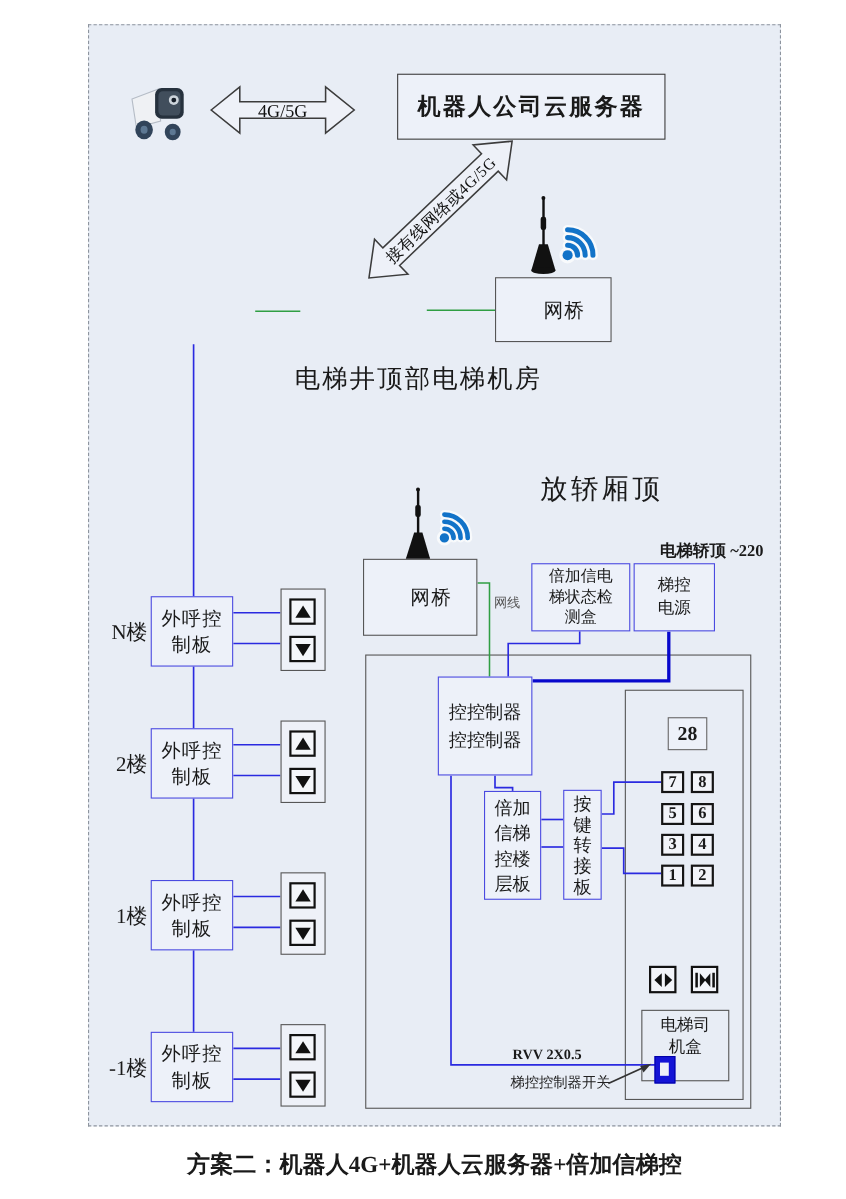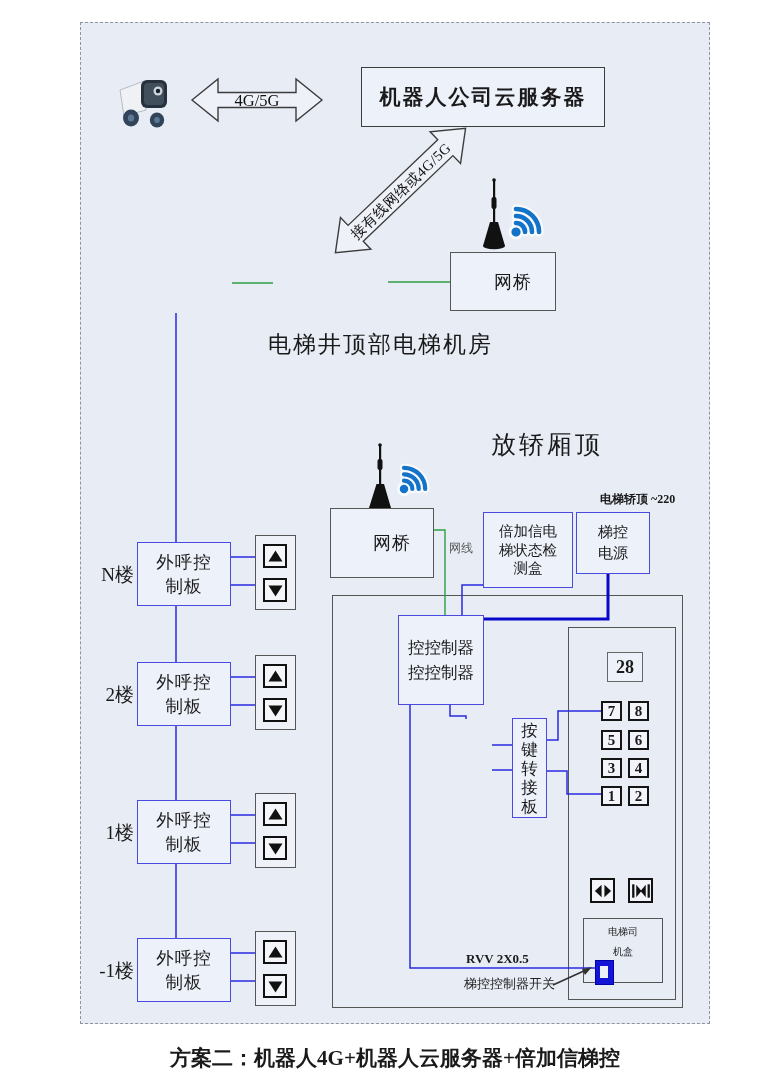"电梯轿顶 ~220" div.lbl { font-size: 12px -> 15px }
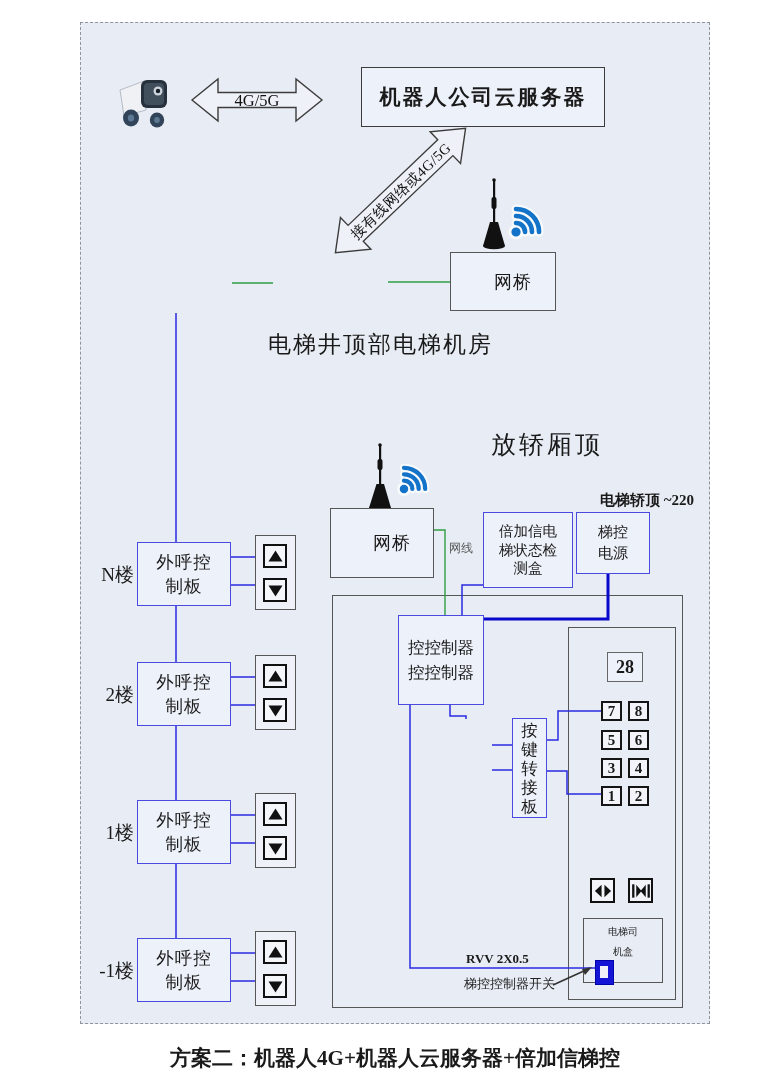"倍加信电" div.box { height: 76px -> 62px }
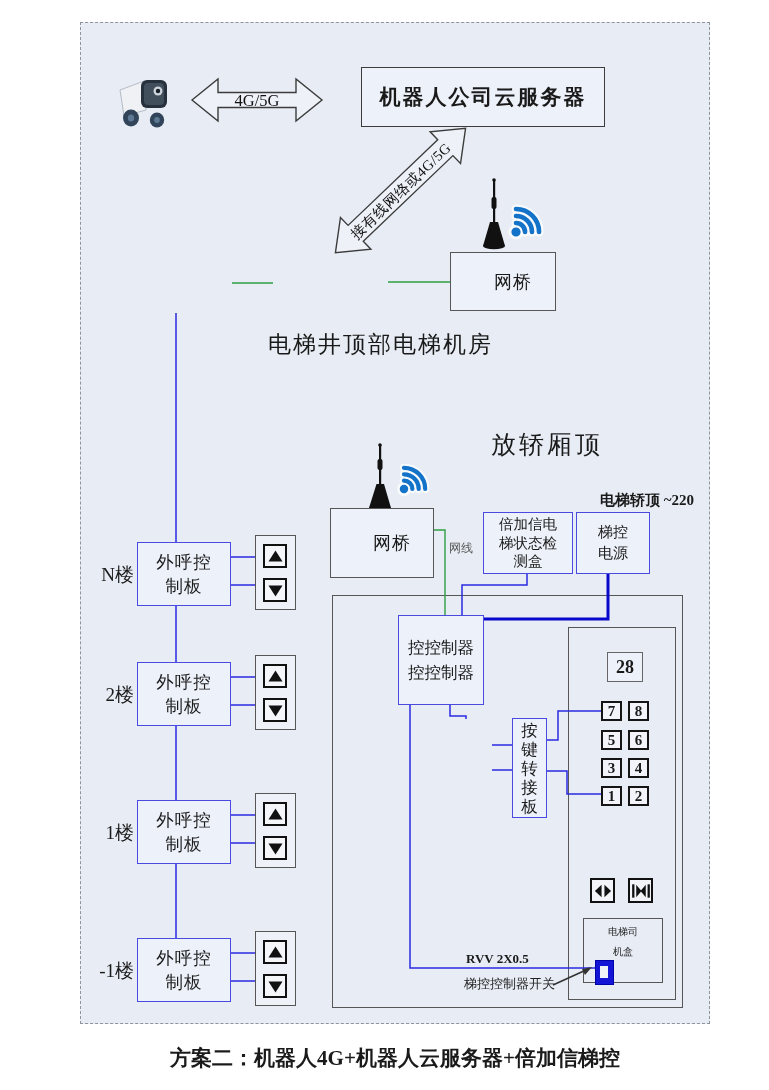"外呼控" .floorbox { width: 94px -> 75px }
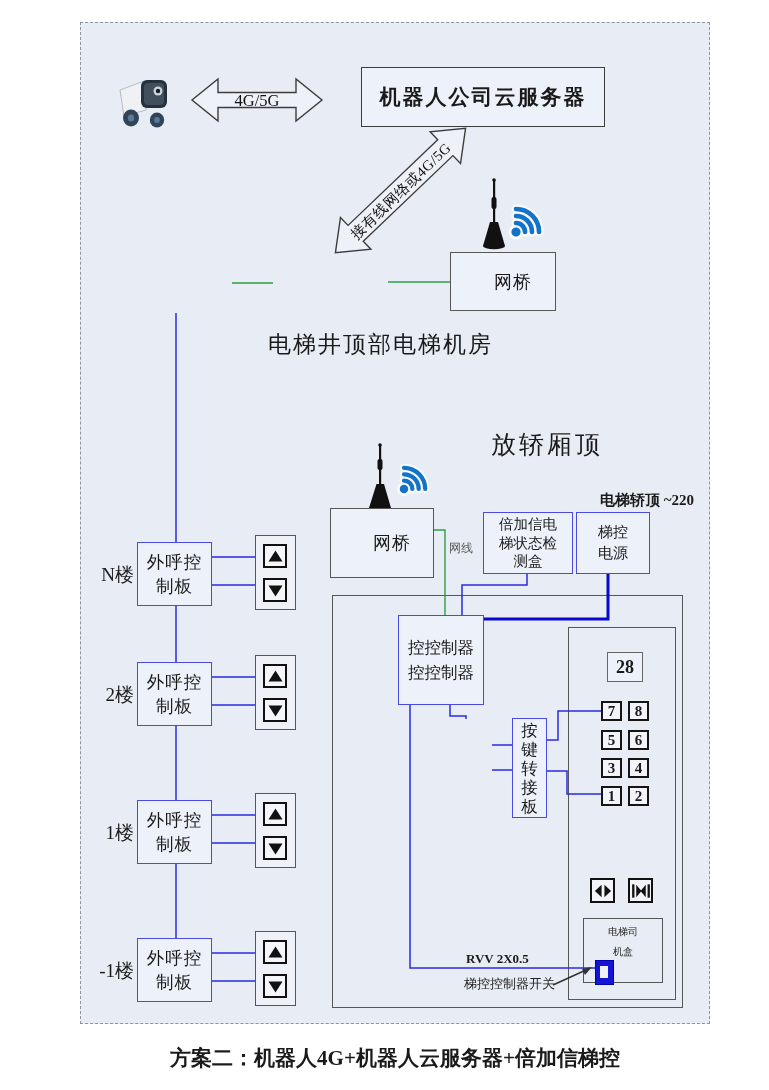"倍加" div.box { html: none -> <div> <div>倍加</div> <div>信梯</div> <div>控楼</div> <div>层板</div> </div> }
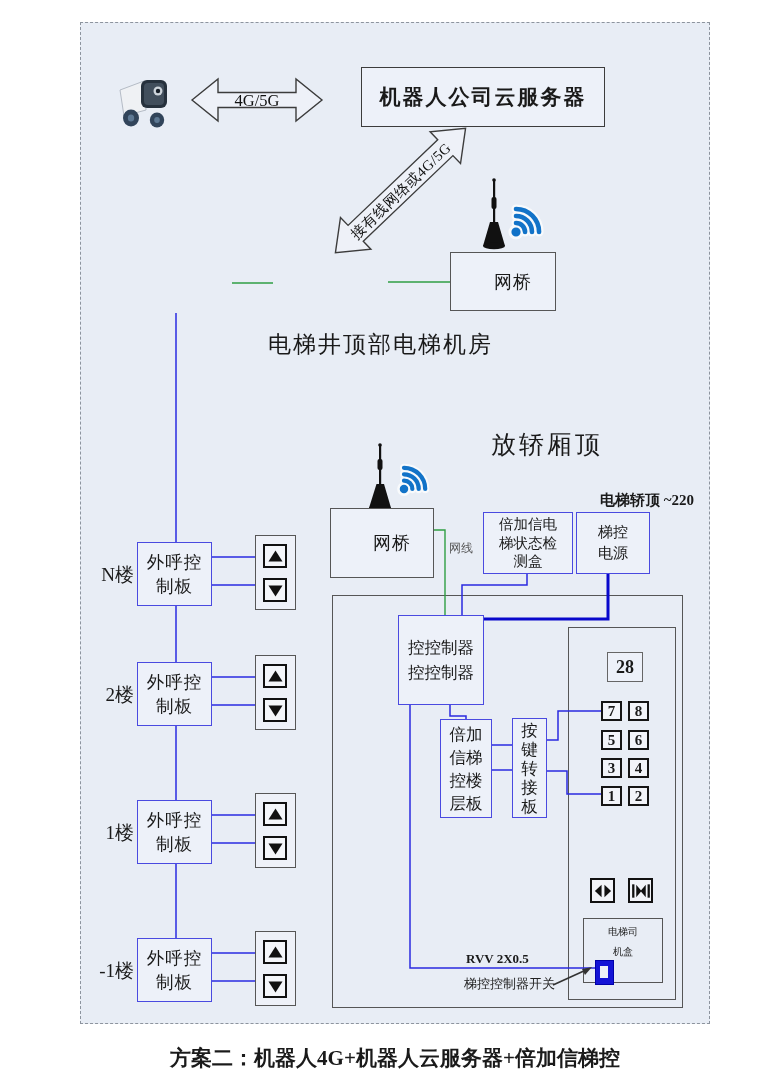"电梯司" div.box { font-size: 10px -> 15px }
